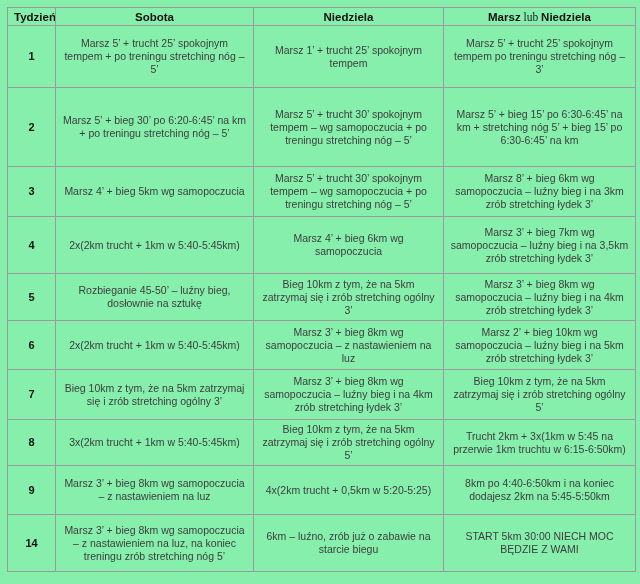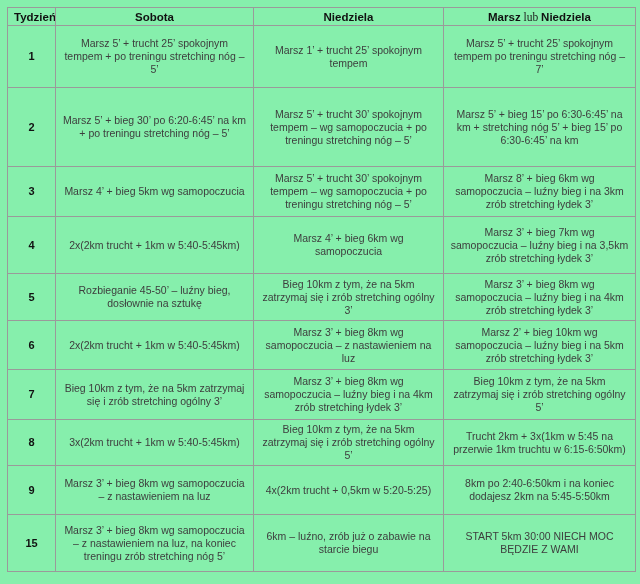"Marsz 5’ + trucht 25’ spokojnym tempem po" td { text: 7’ -> 3’ }
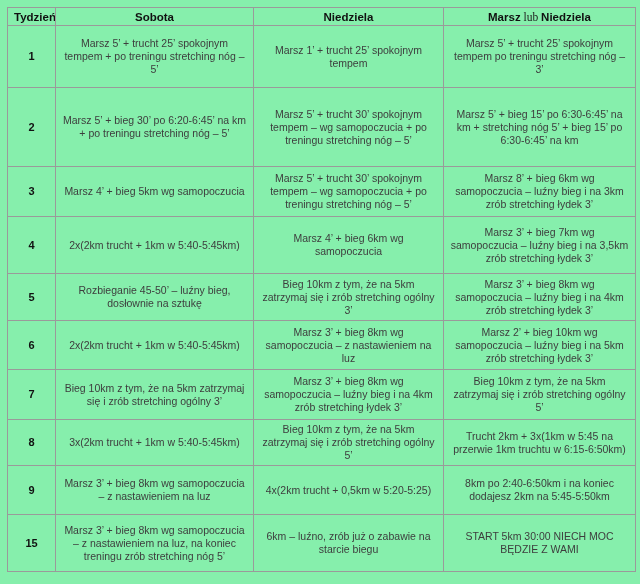"8km po 2:40-6:50km i na" td { text: 2:40-6:50km -> 4:40-6:50km }
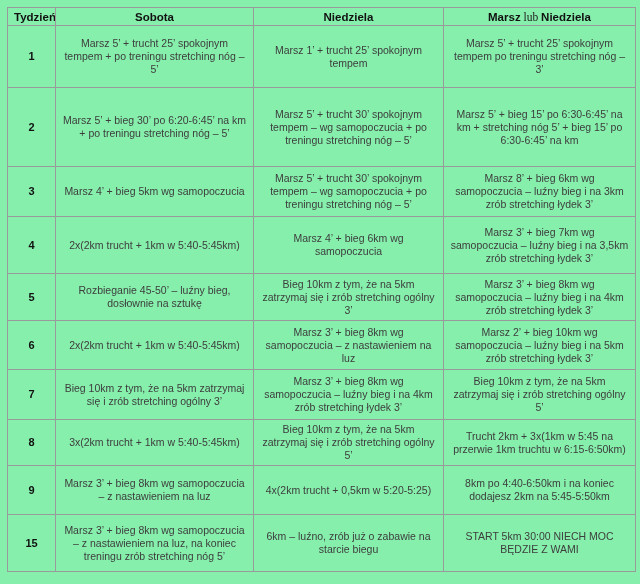"15" td.wk { text: 15 -> 14 }
